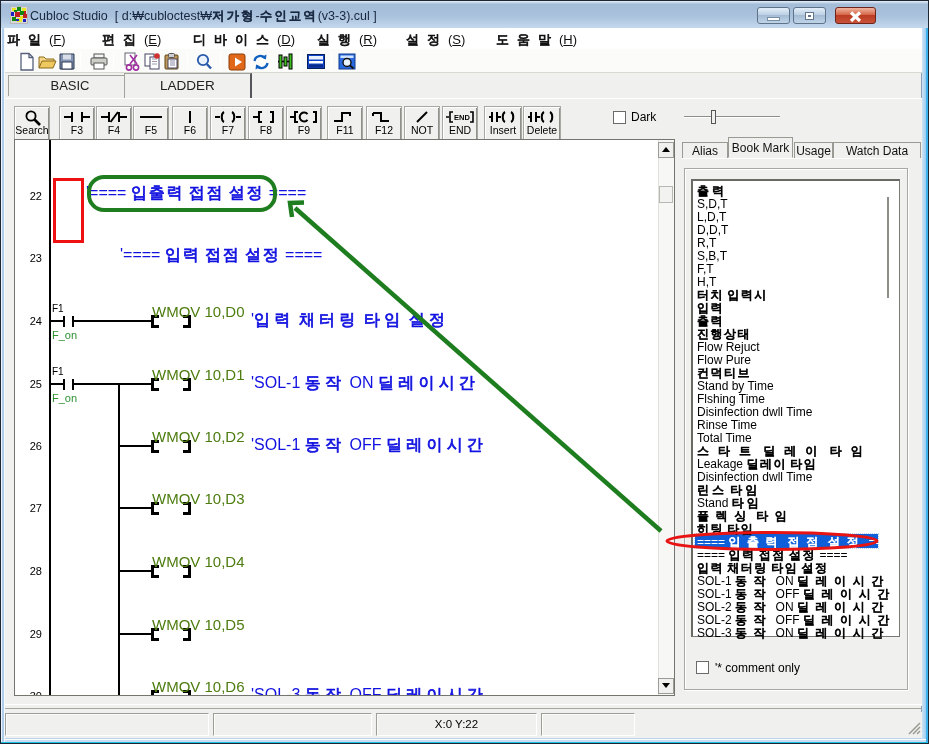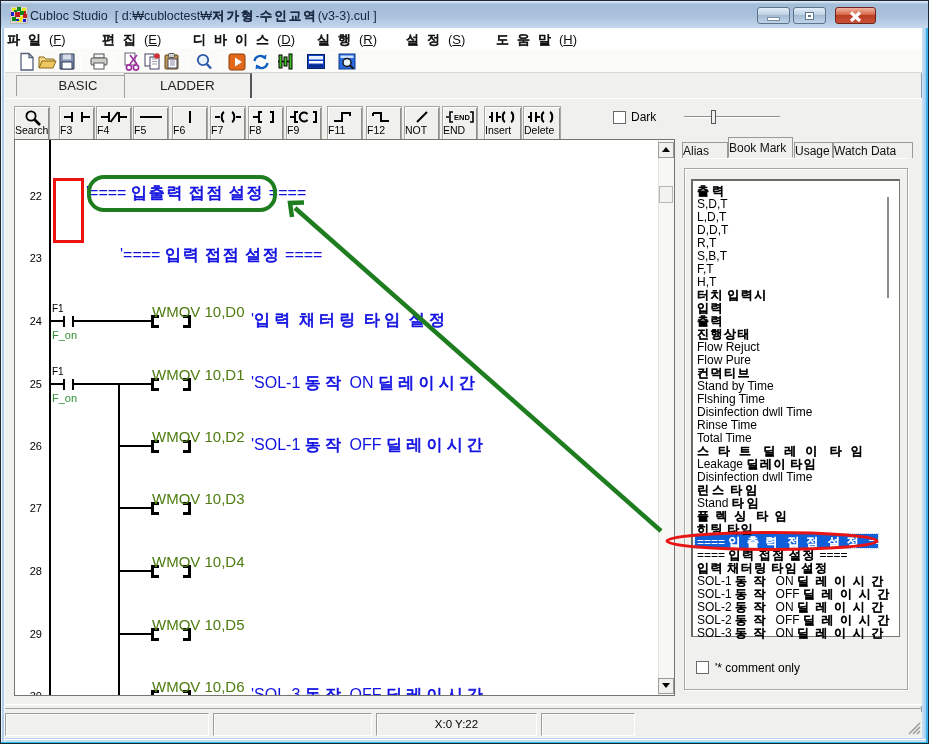"BASIC" div.a { left: 16px -> 8px }
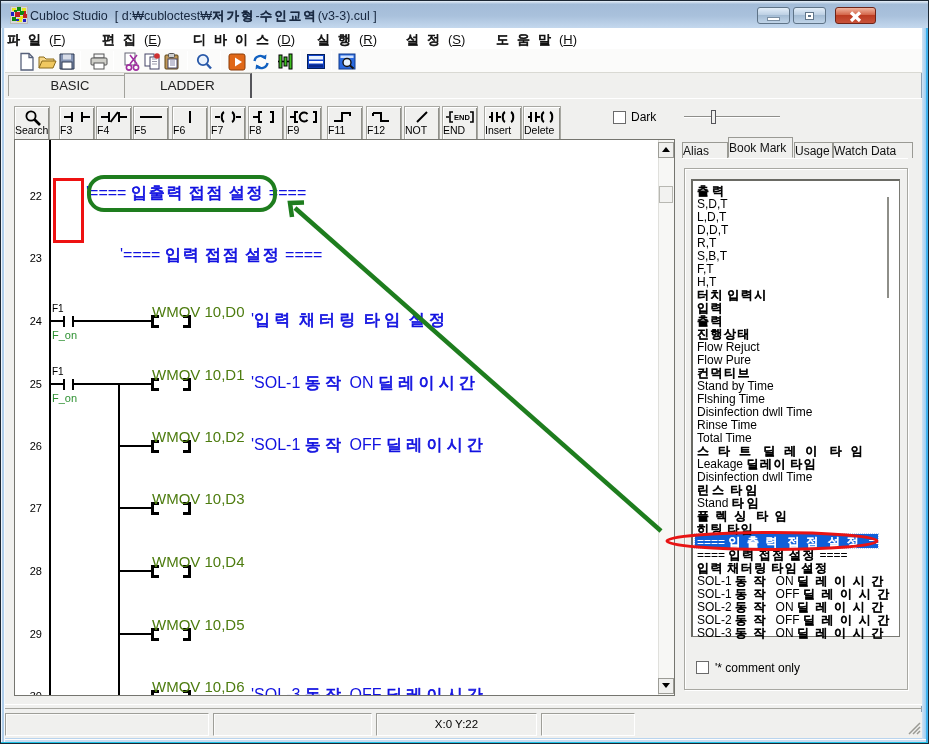"END" .lbtn { text-align: none -> center }
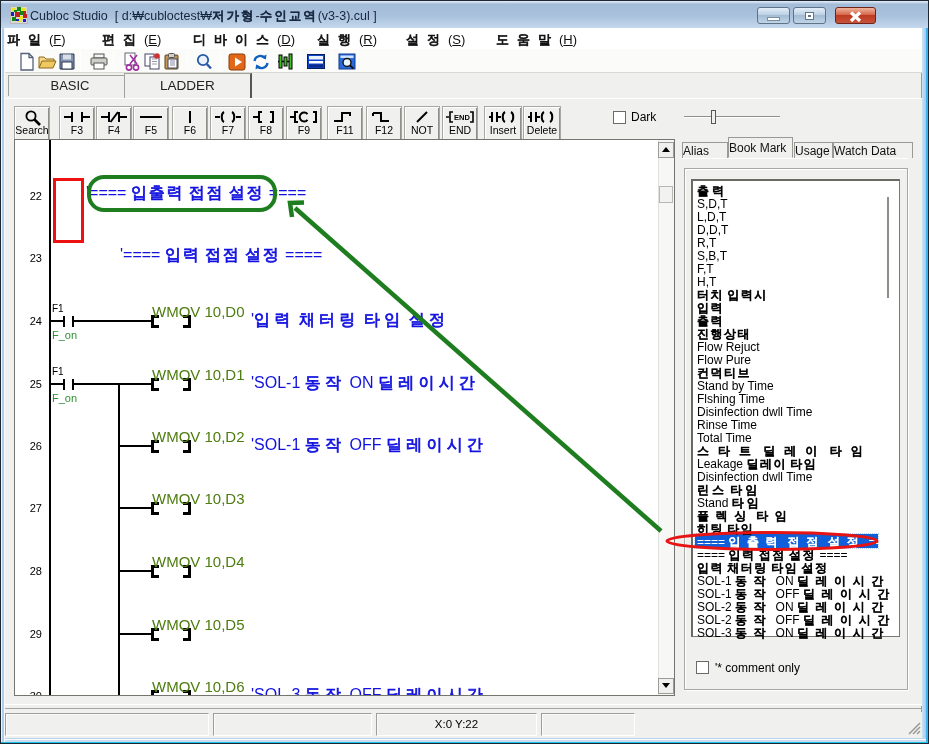"Alias" .tab2 { text-align: left -> center }
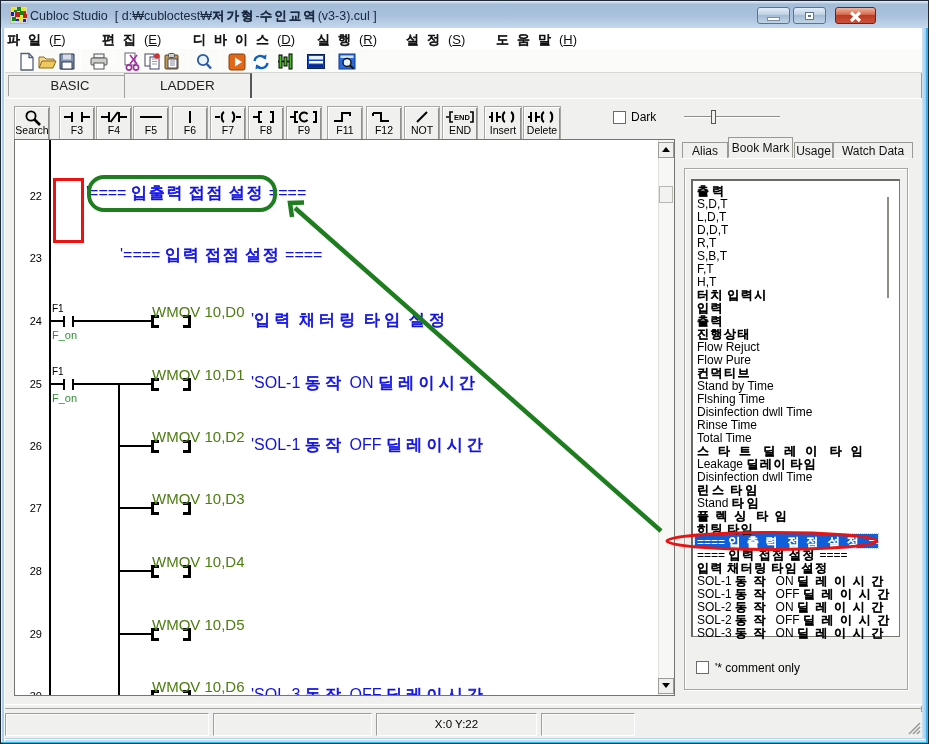"Watch Data" div.a { width: 80px -> 88px }
